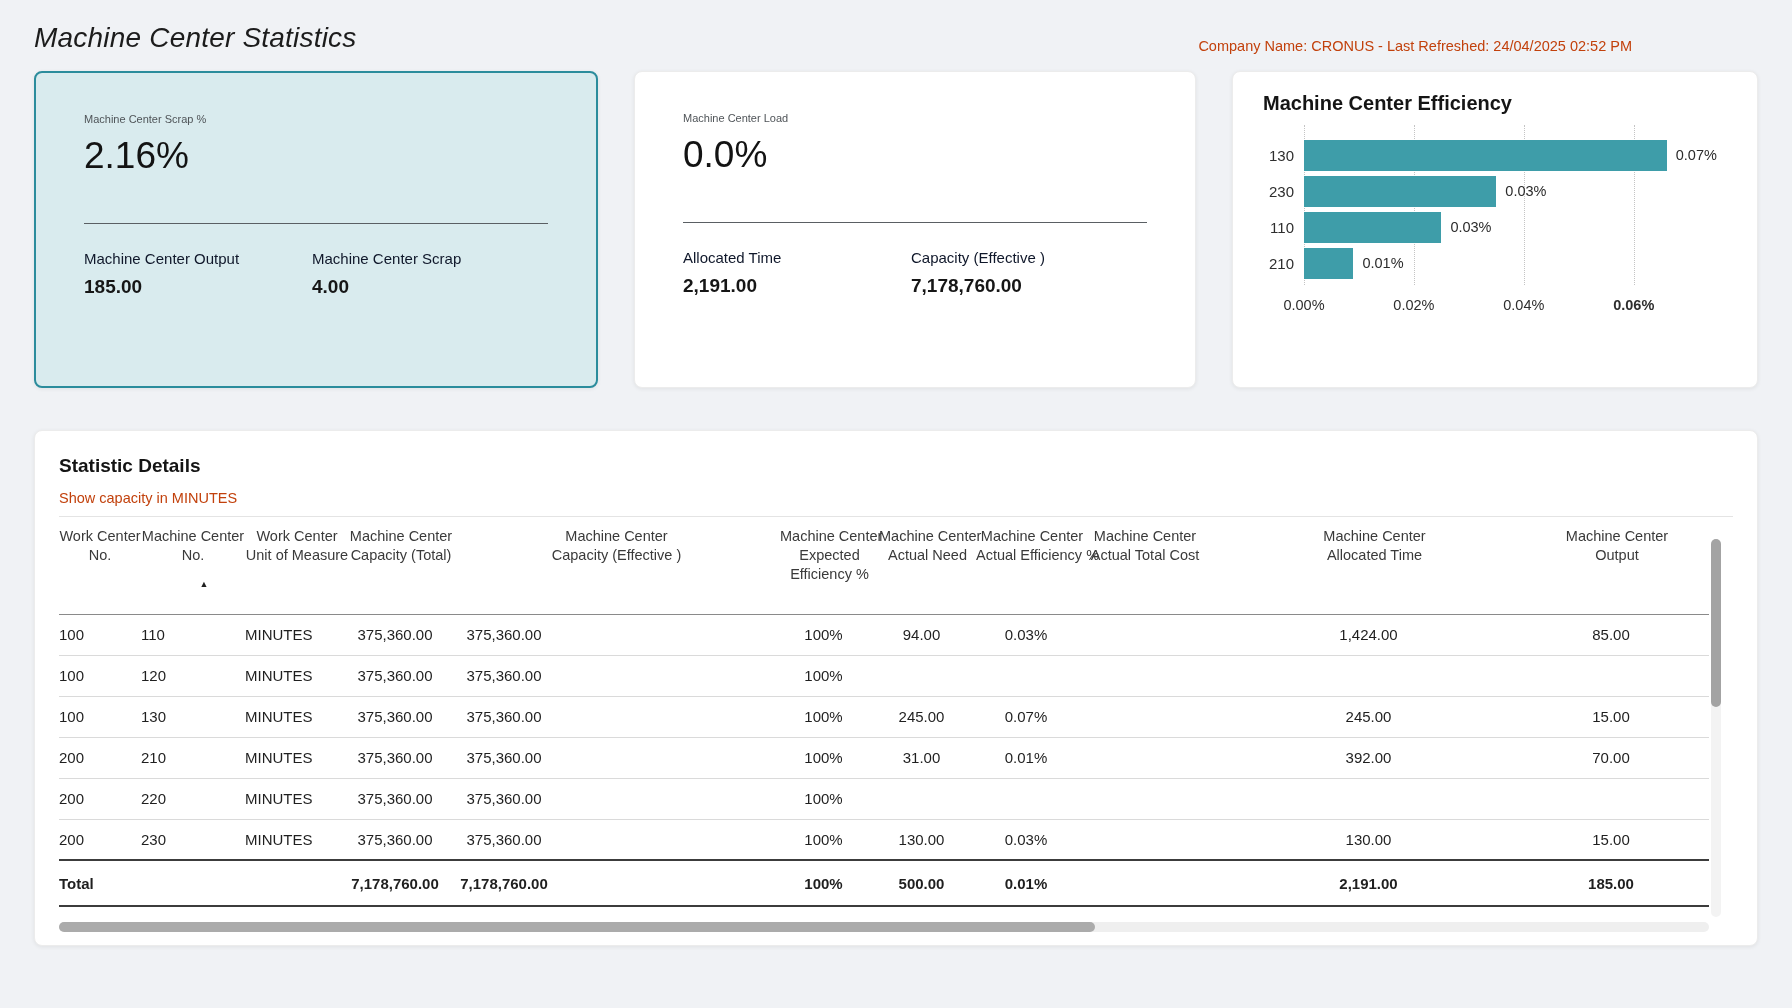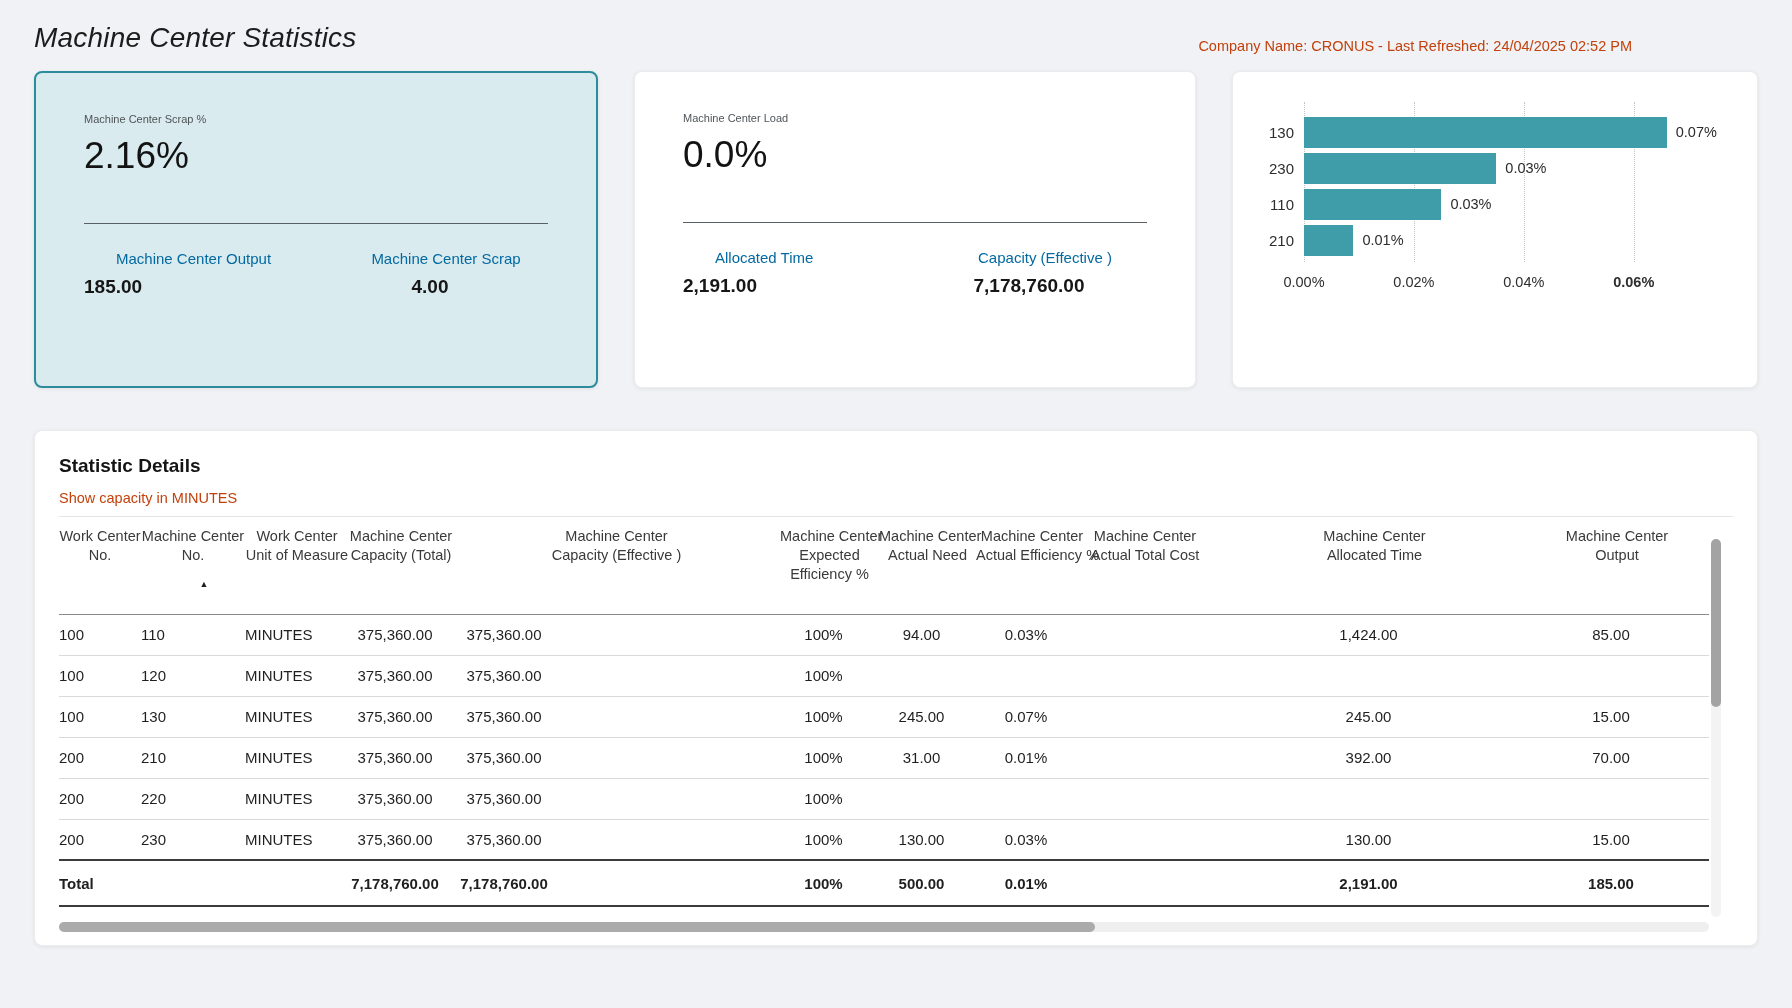"Machine Center Efficiency" h2.chart-title { html: none -> <h2>Machine Center Efficiency</h2> }
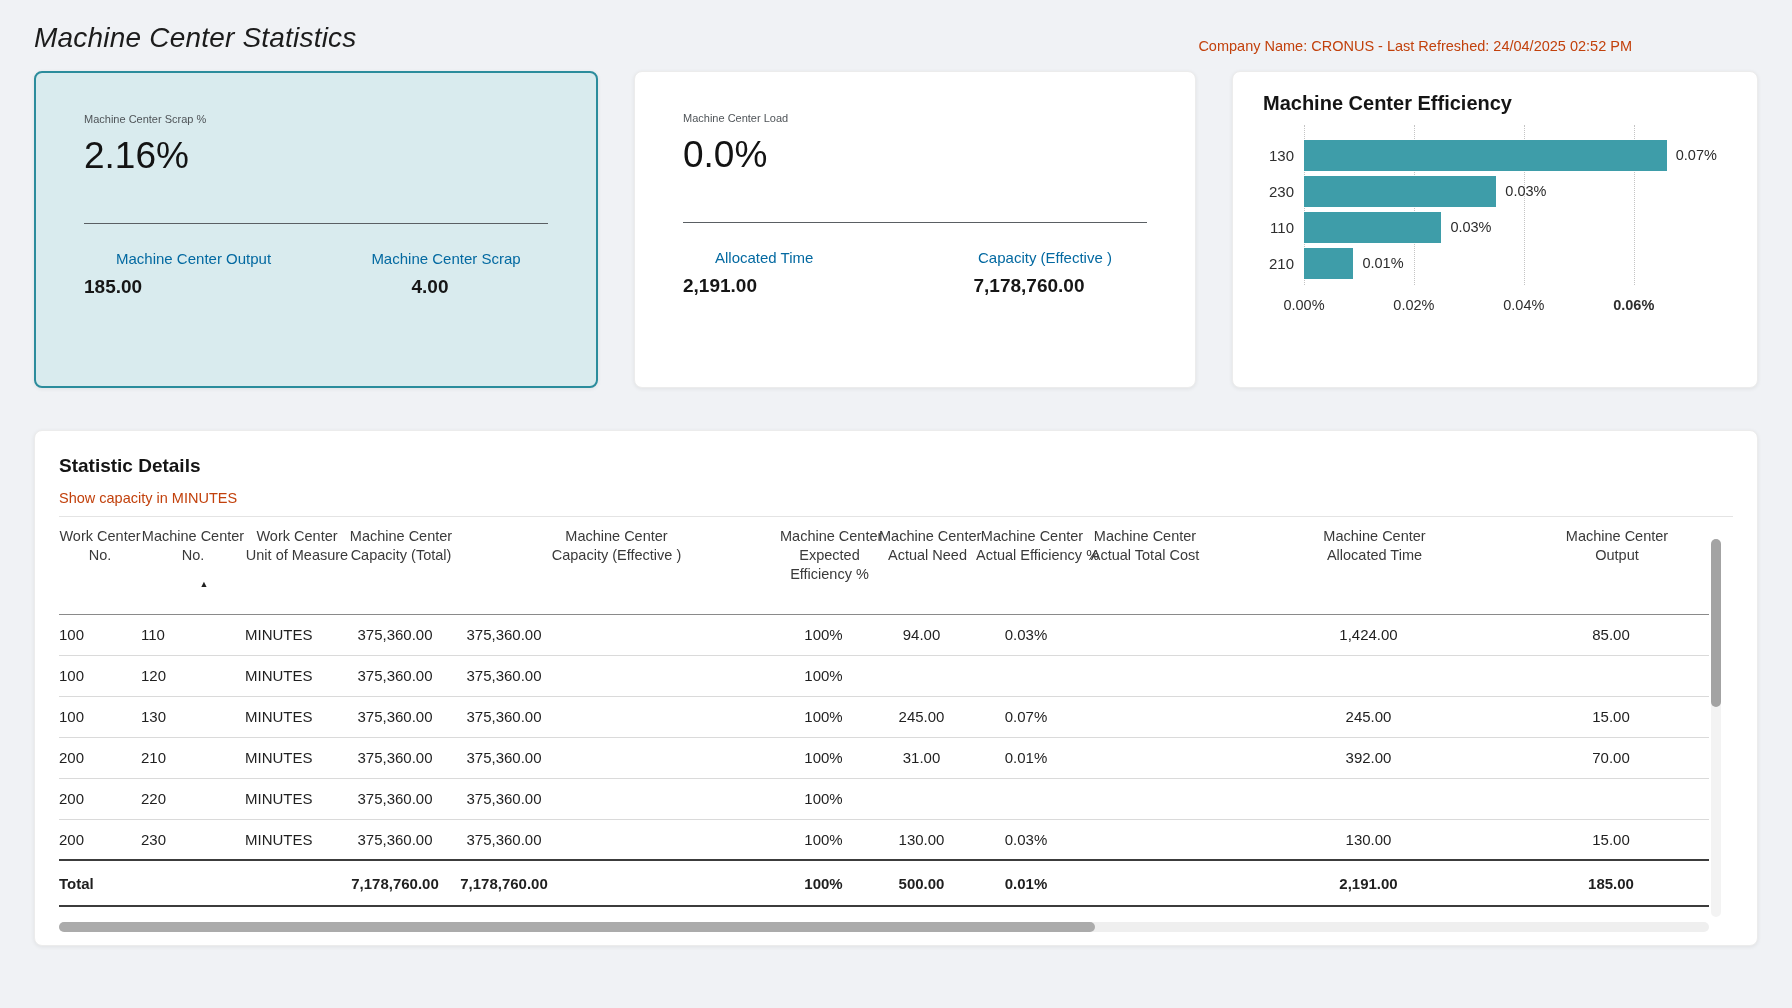"Machine Center Output" .d-label { color: #0369a1 -> #0f172a; margin-left: 32px -> none }
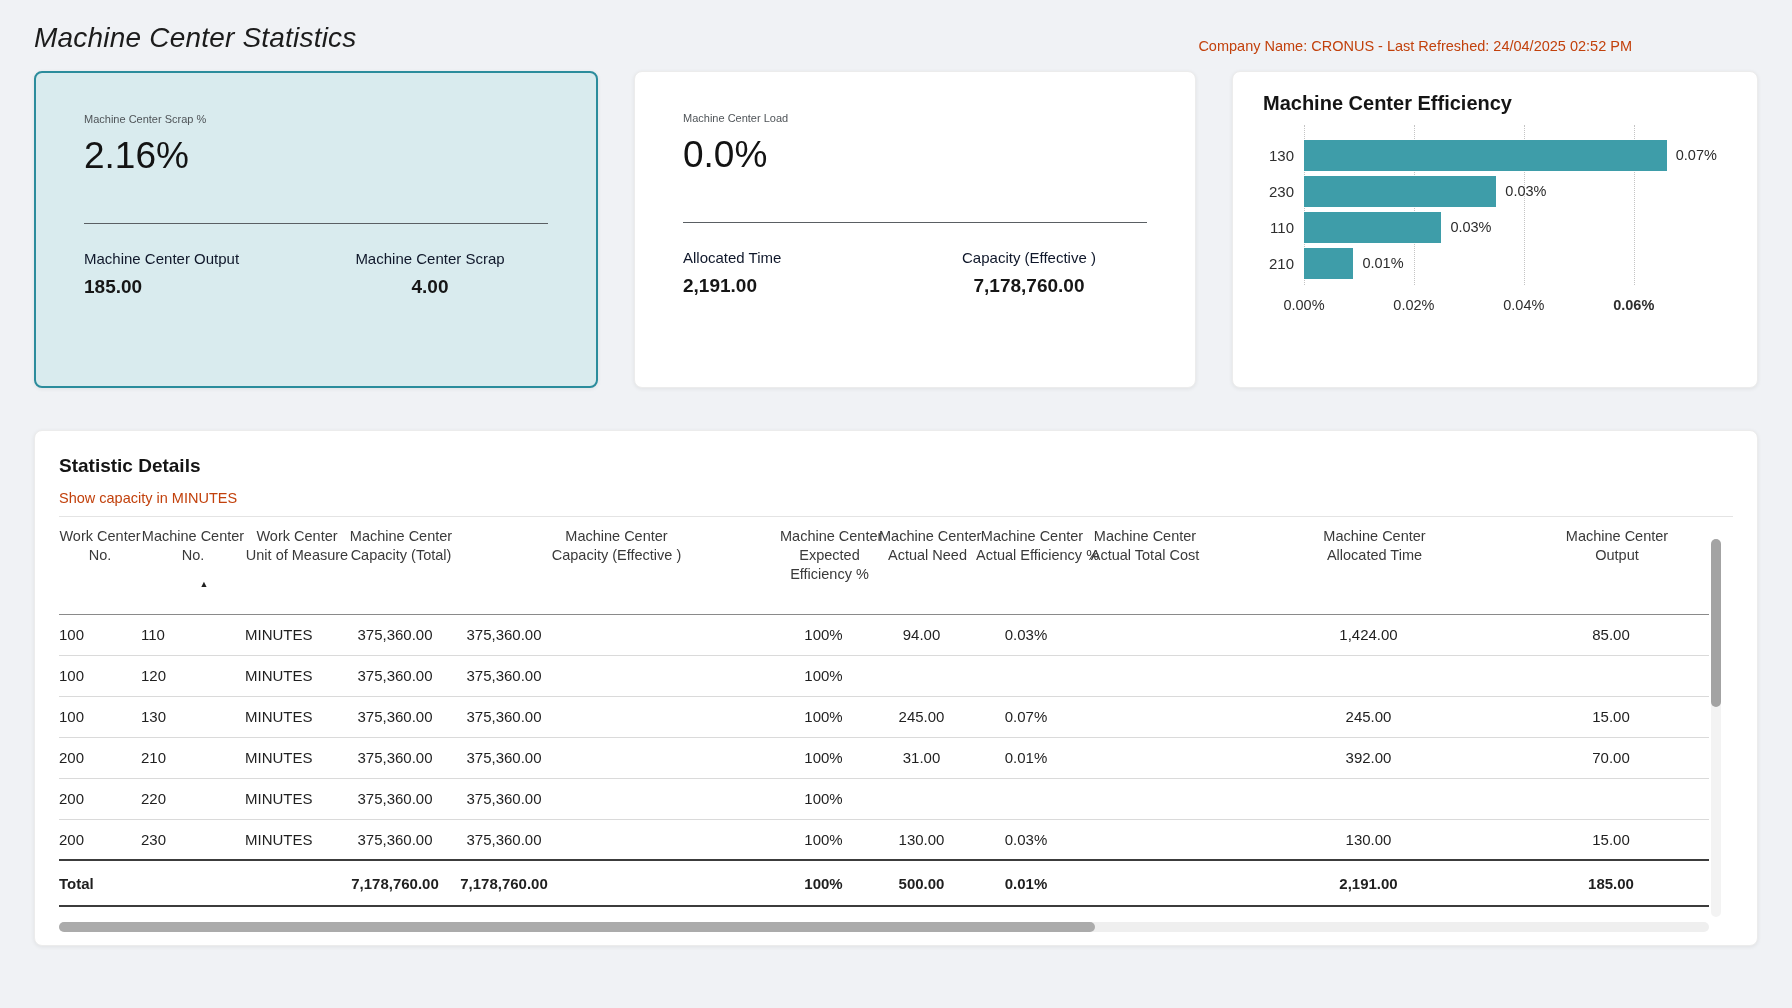"Machine Center Scrap" .kpi-detail:last-child { text-align: center -> none }
